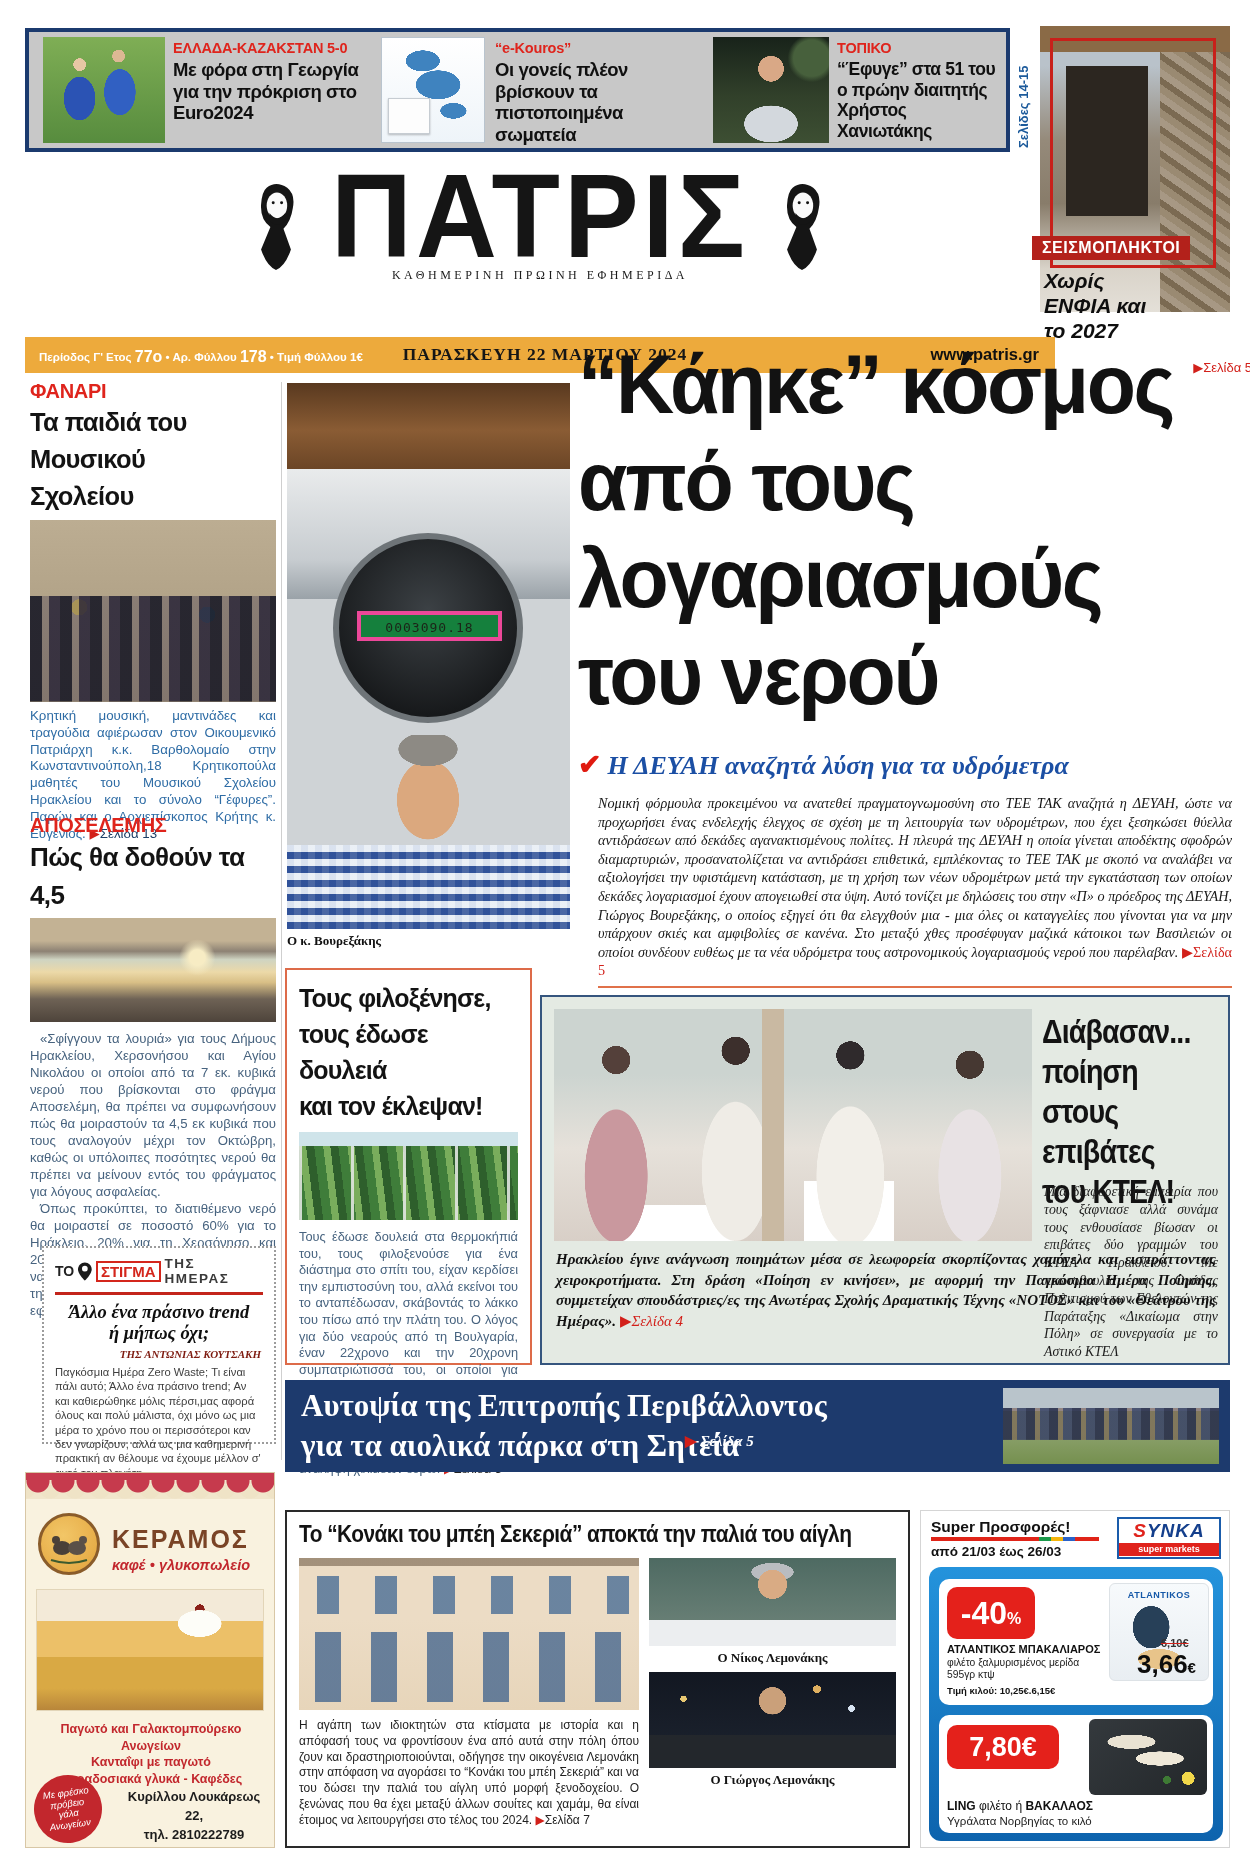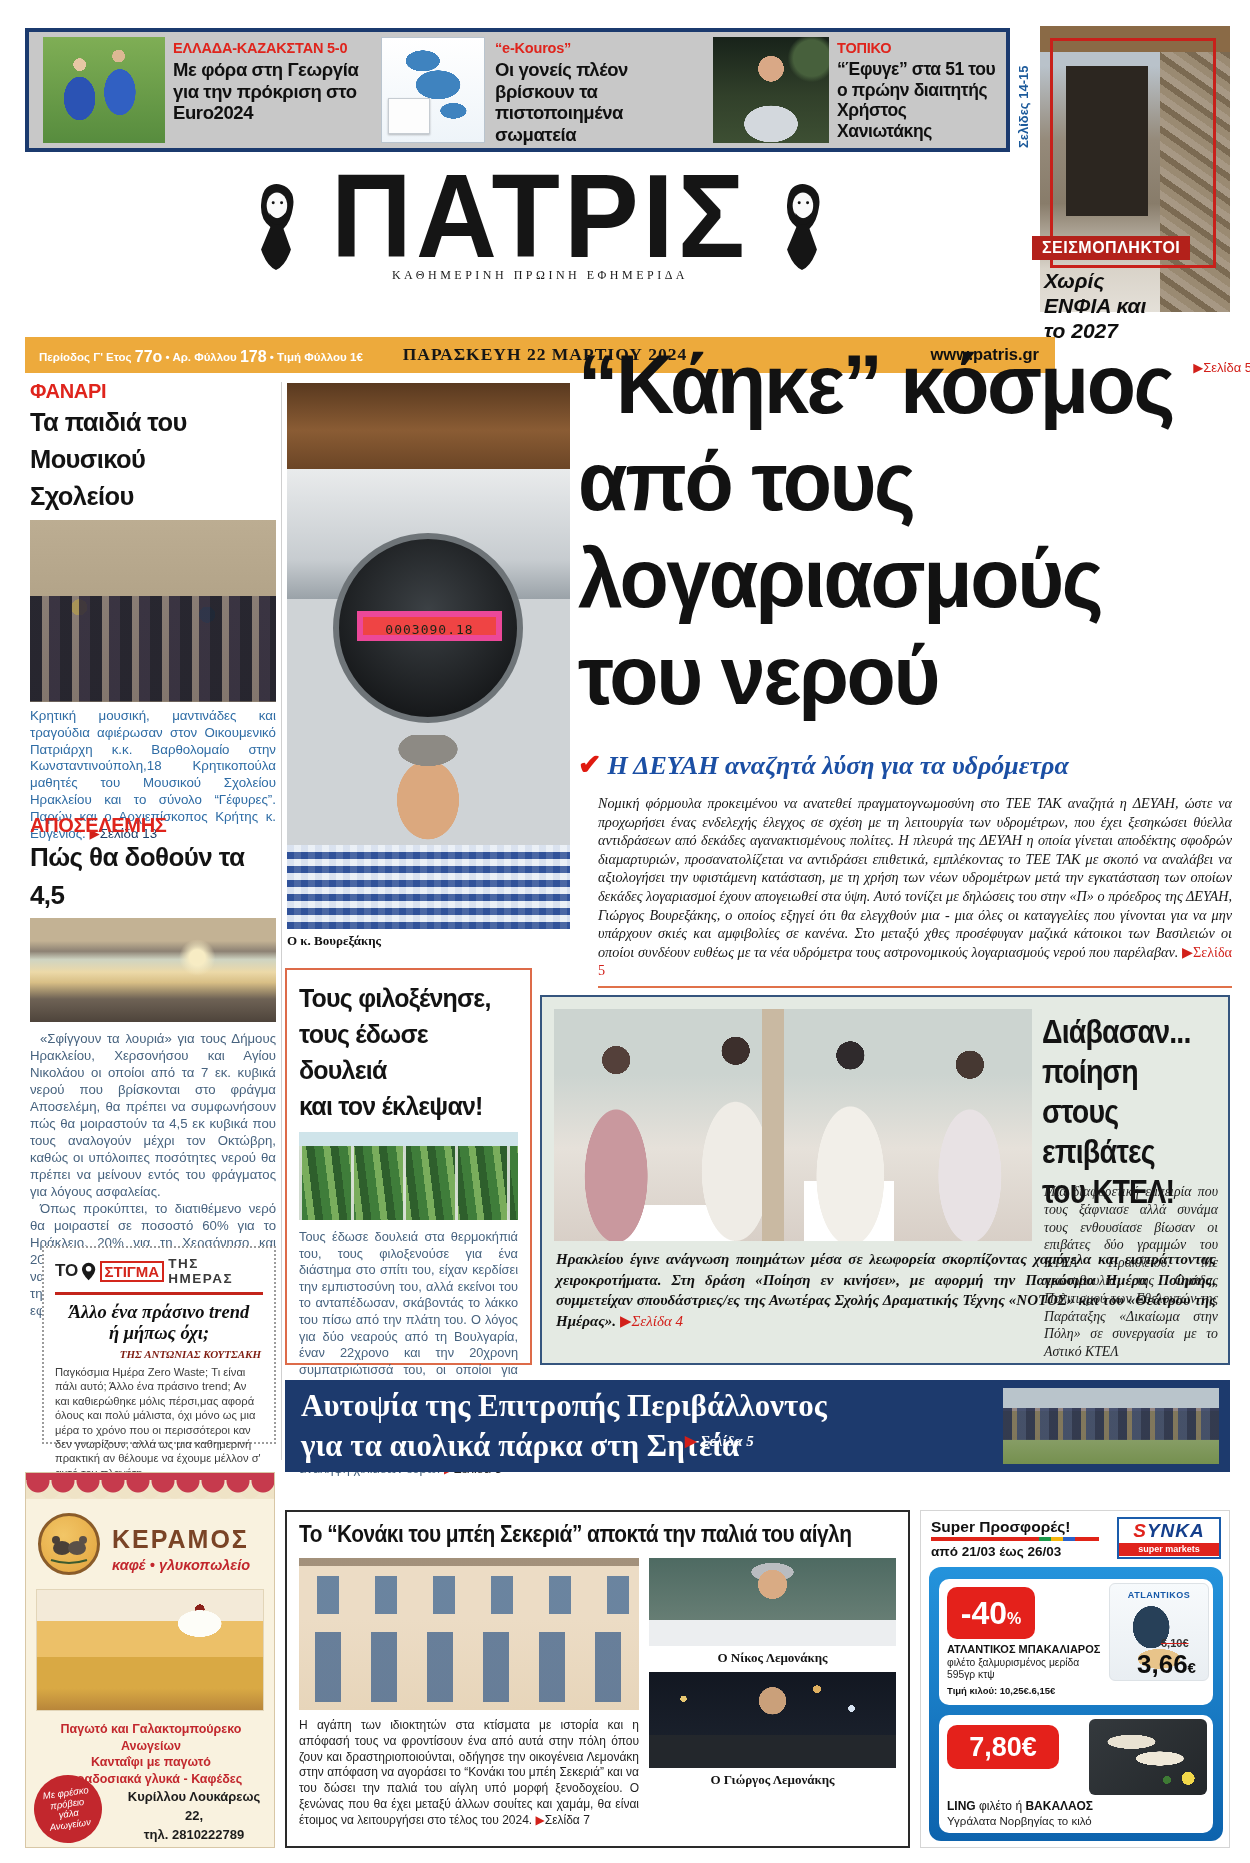"0003090.18" .mp-lcd { background: #ef4444 -> #15803d; border: 6px solid #ec4899 -> 4px solid #ec4899 }
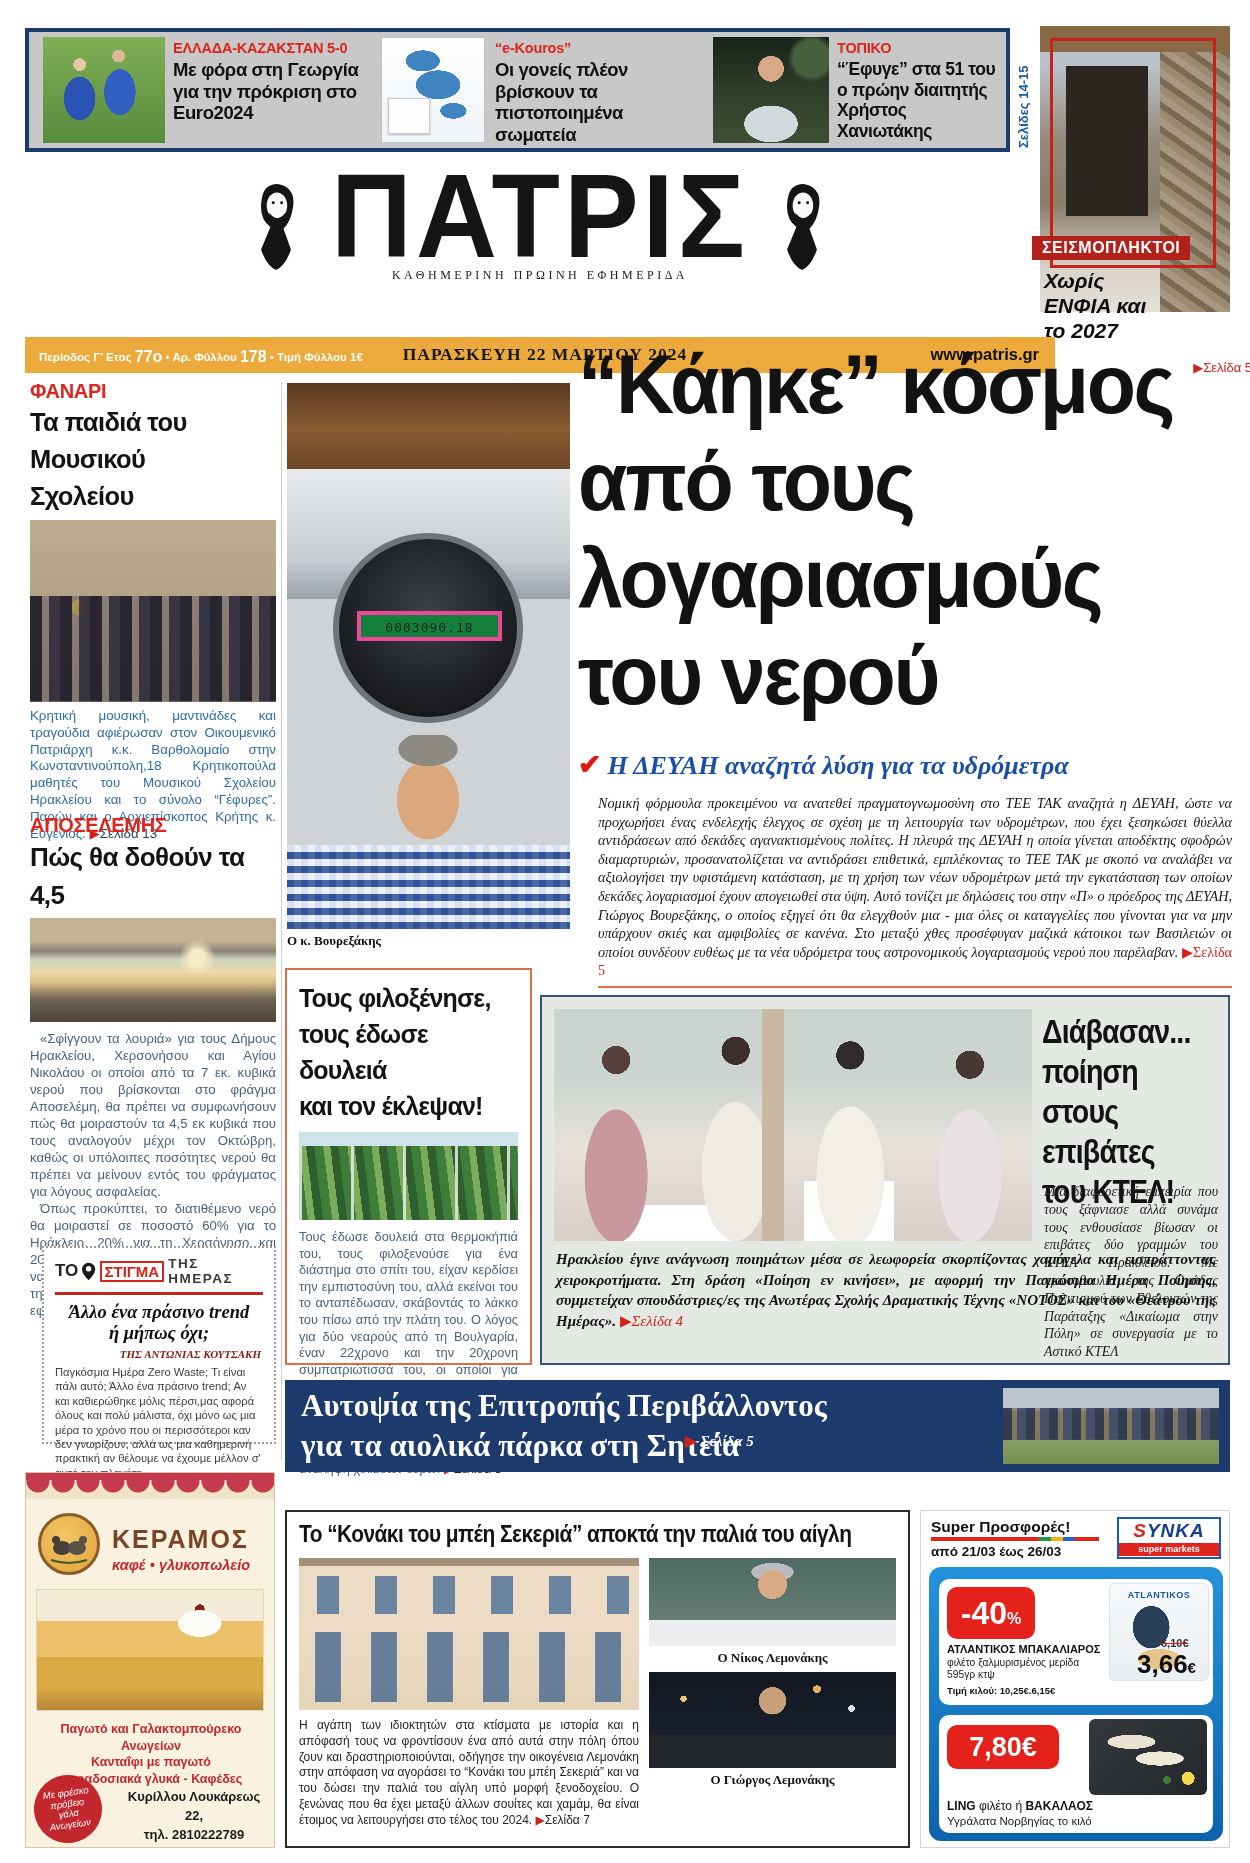"ΤΟ" .stg-to { font-size: 17px -> 14px }
